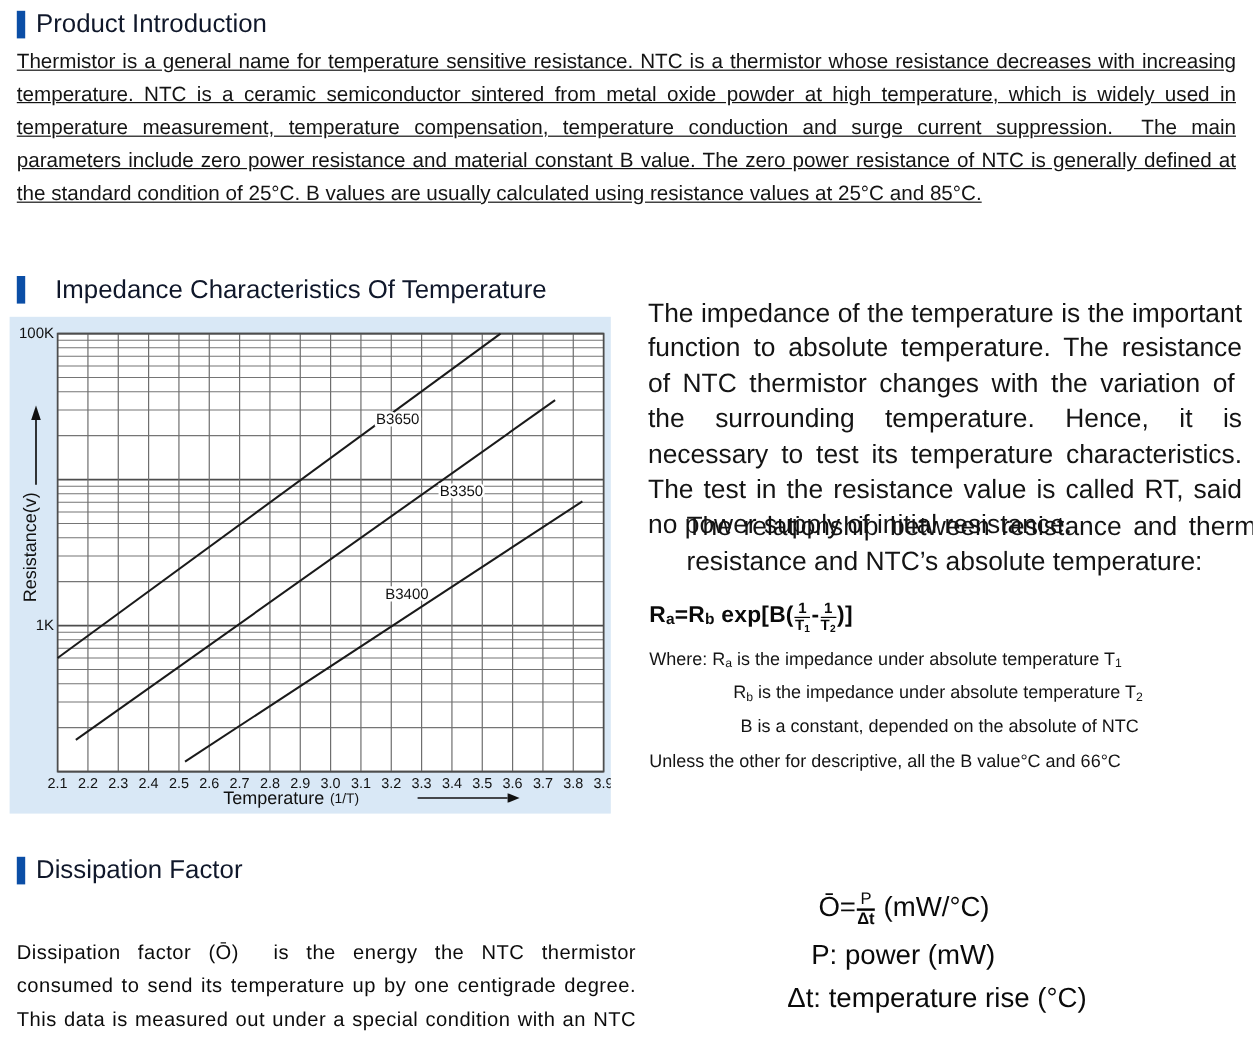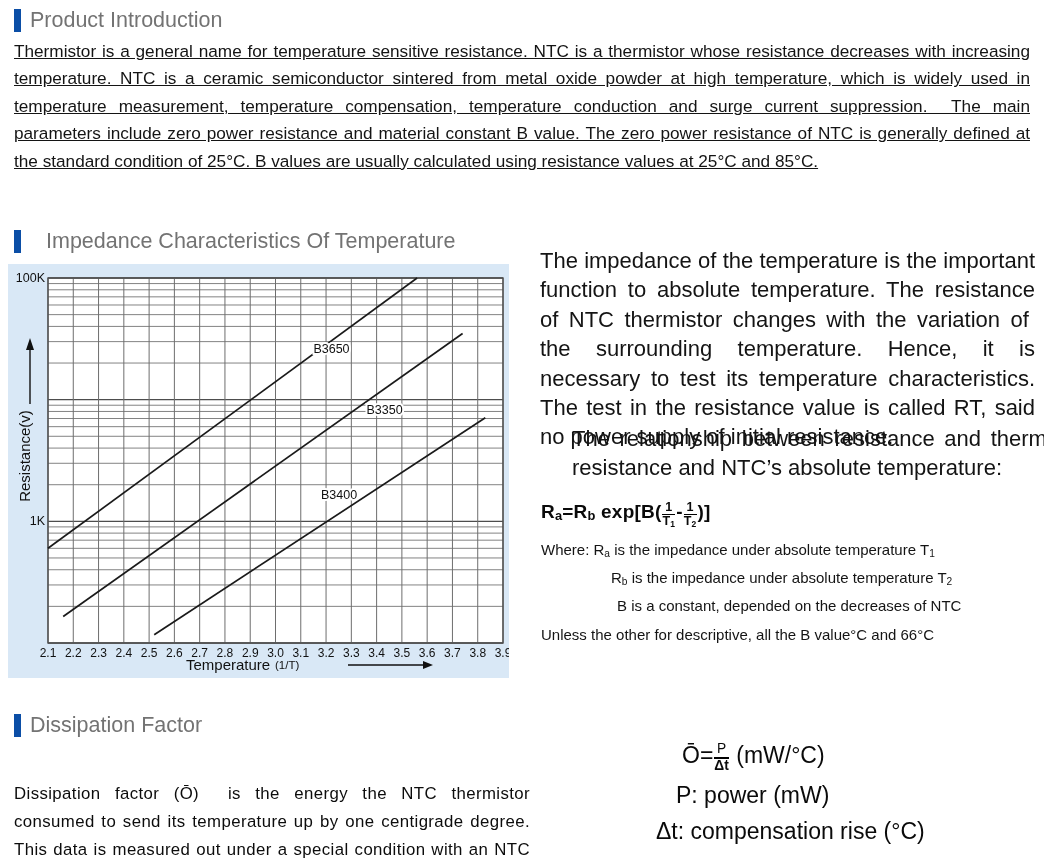"Product Introduction" .sec-title { color: #737373 -> #0f172a }
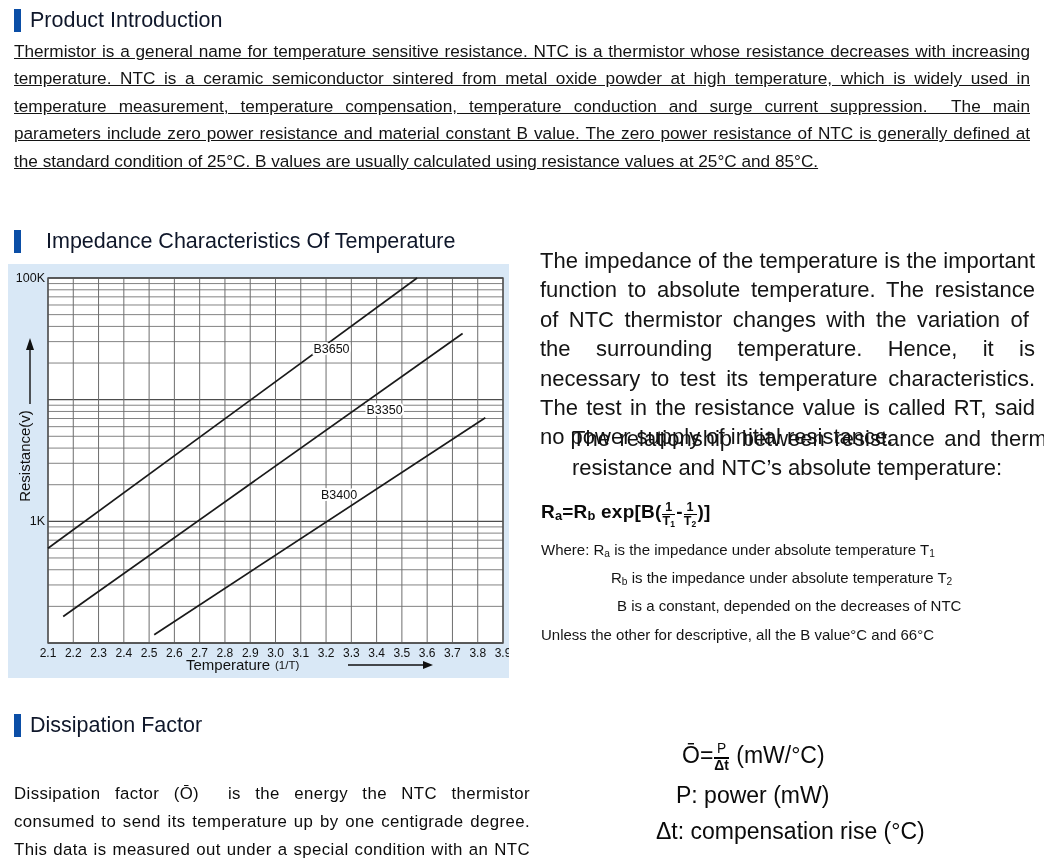"B is a constant, depended" div.where-line { text: decreases -> absolute }
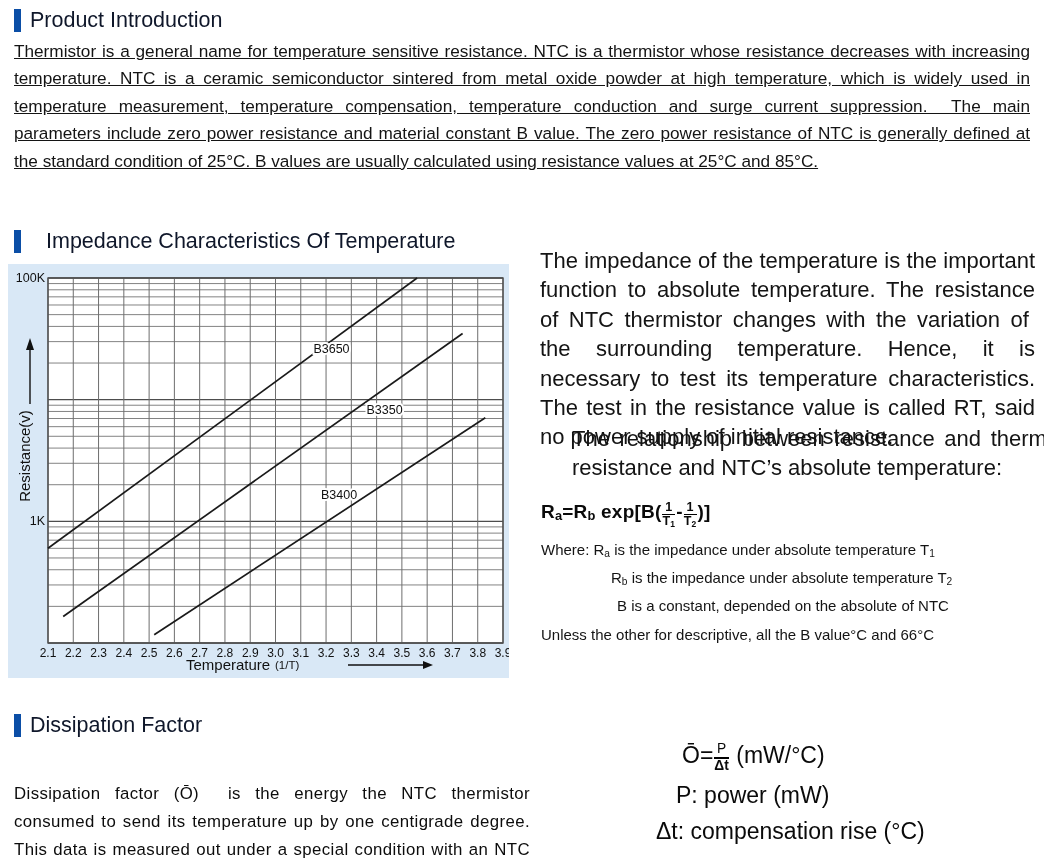"Δt: compensation rise (°C)" div.dform { text: compensation -> temperature }
